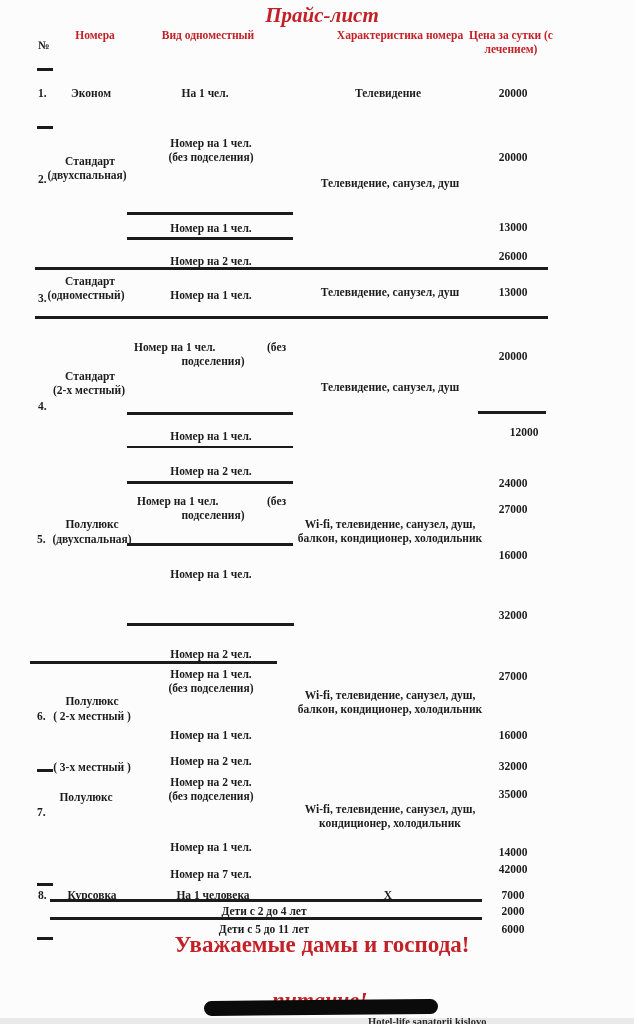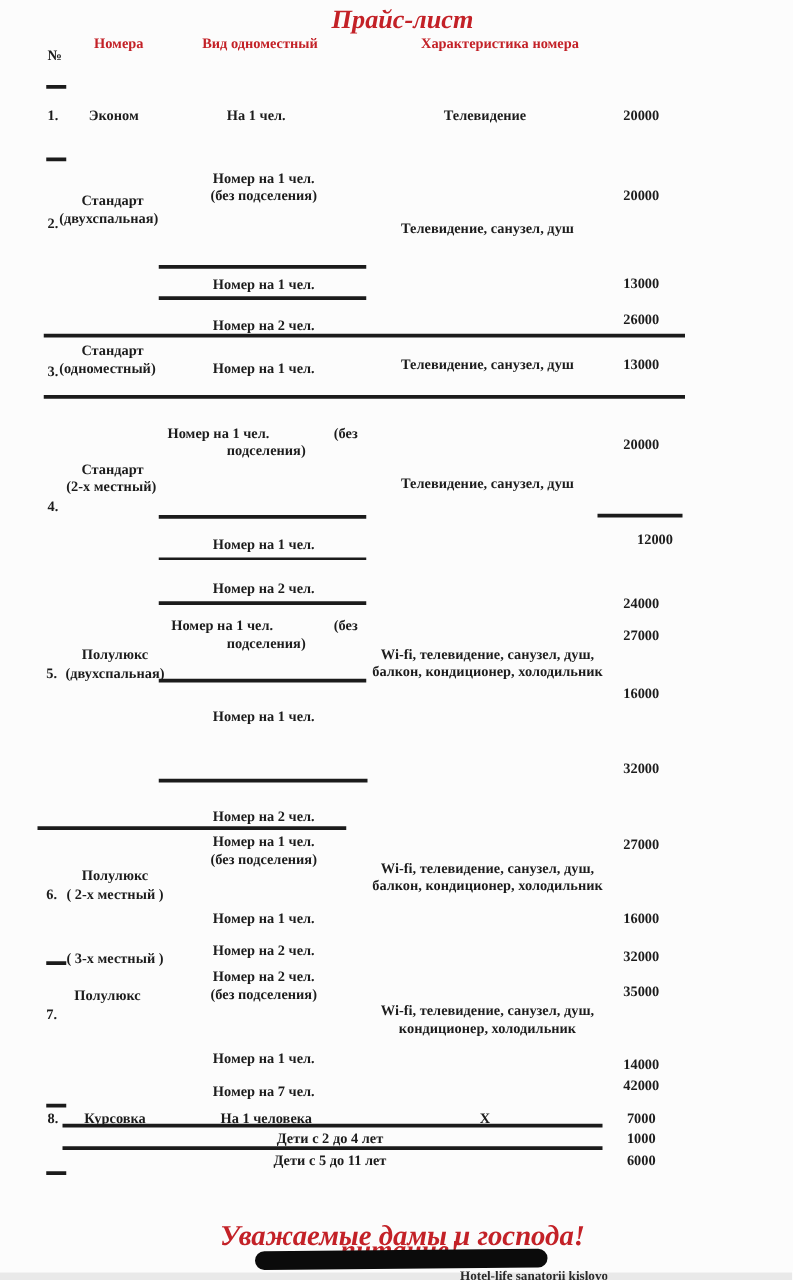"Цена за сутки (с лечением)" div.t { html: none -> <div>Цена за сутки (с лечением)</div> }
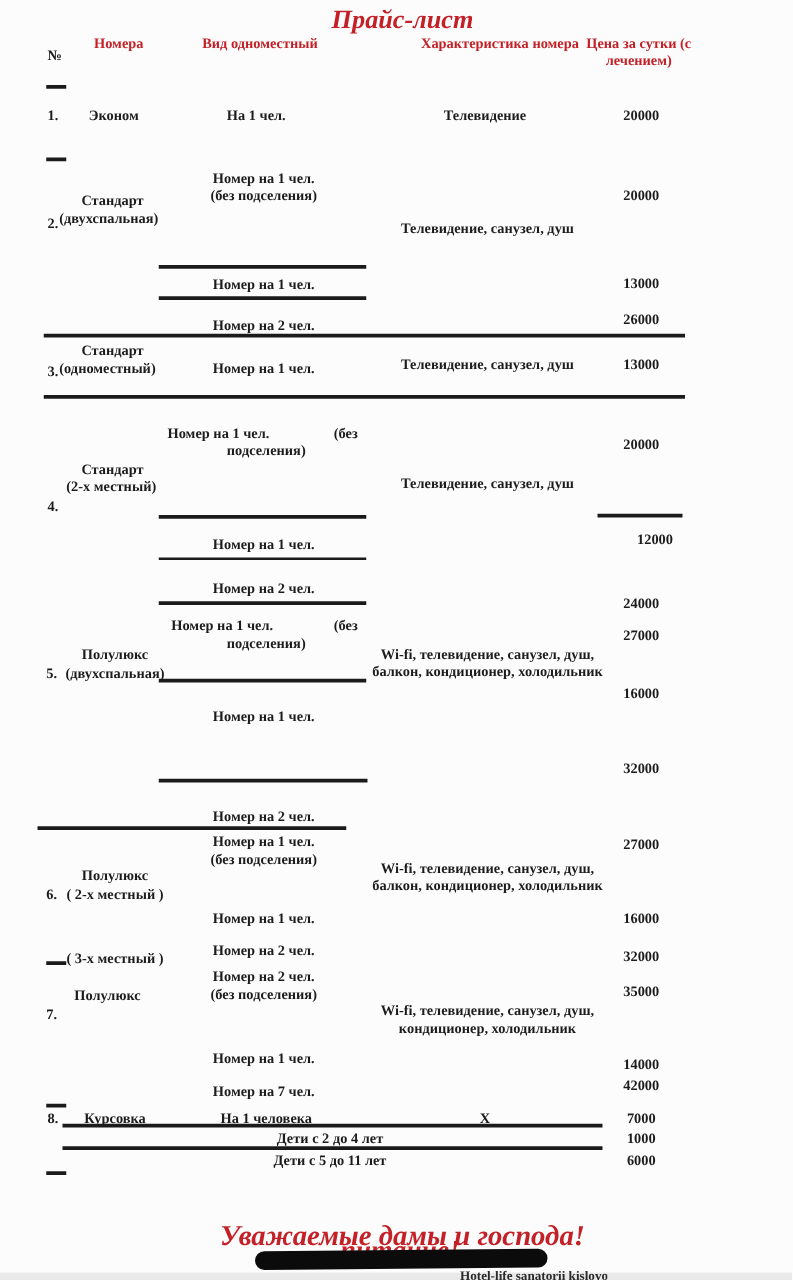"1000" div.t { text: 1000 -> 2000 }
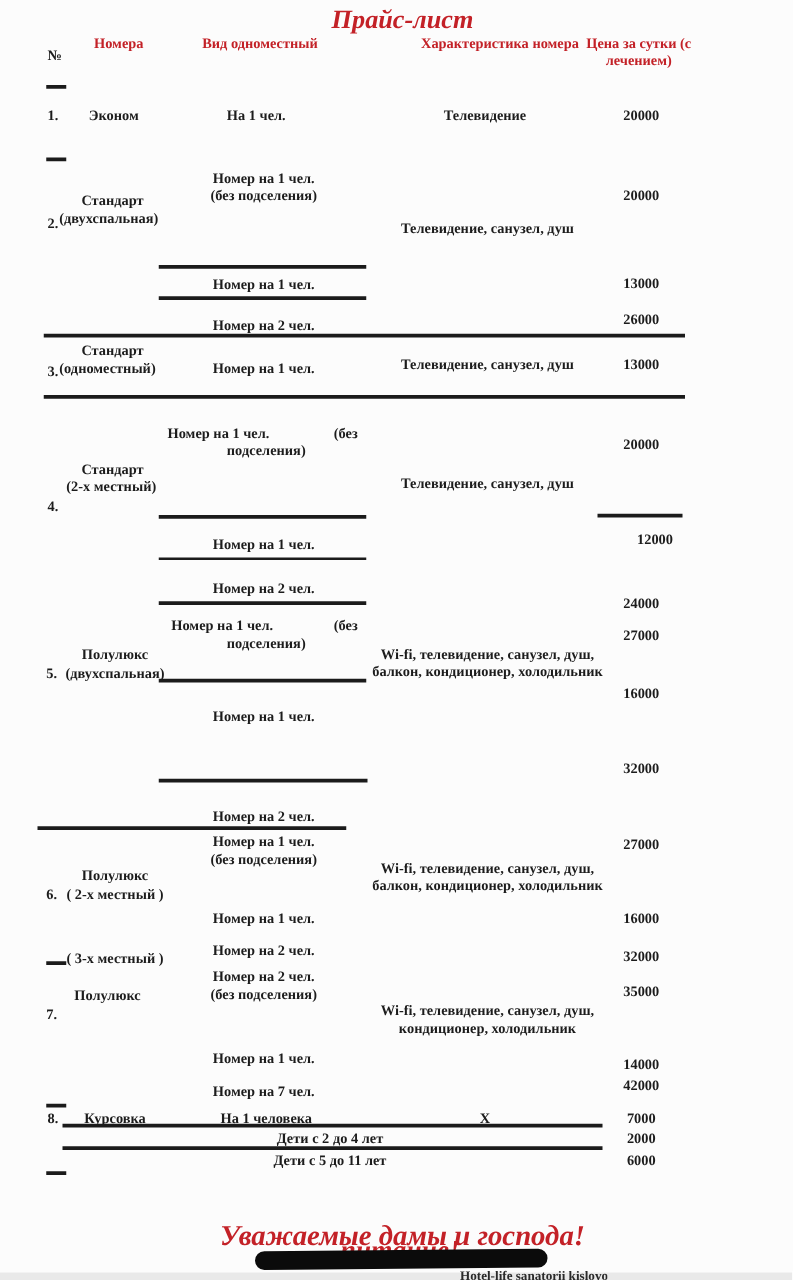"Уважаемые дамы и господа!" .foot { font-style: italic -> none; margin-top: 44px -> none }
